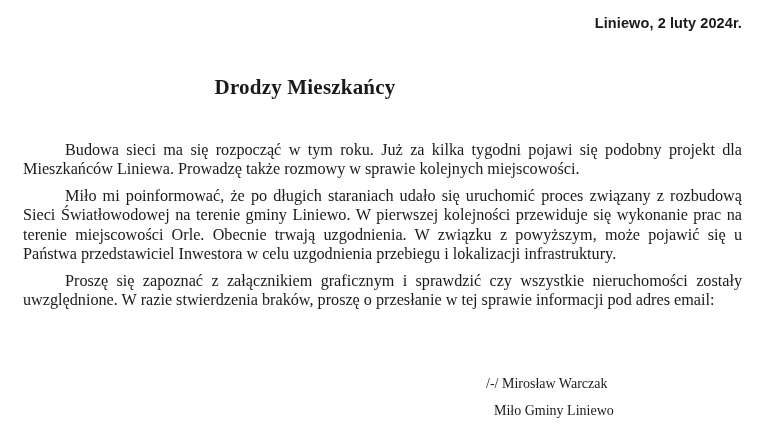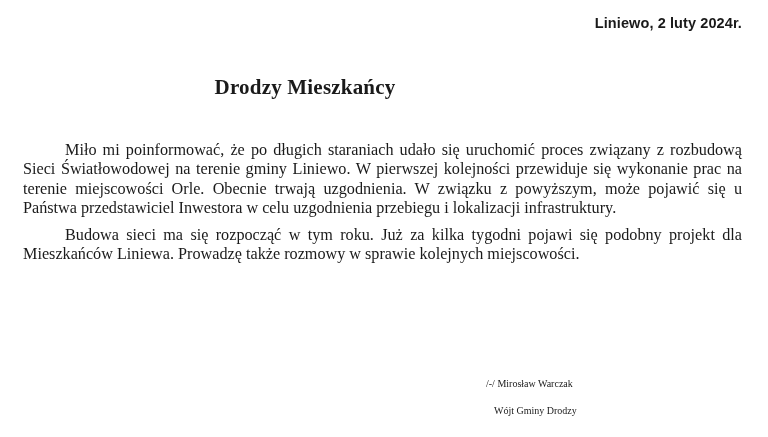"Miło mi poinformować, że po" p { order: before "Budowa sieci ma się rozpocząć" -> after "Budowa sieci ma się rozpocząć" }
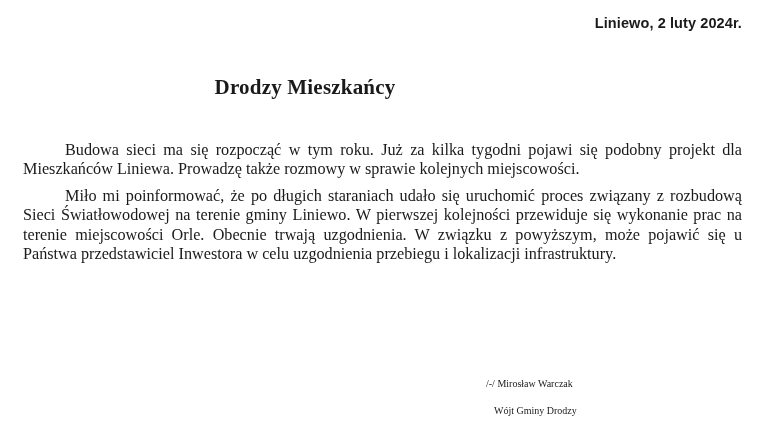"Proszę się zapoznać z załącznikiem" span { html: none -> <span>Proszę się zapoznać z załącznikiem graficznym i sprawdzić czy wszystkie nieruchomości zostały uwzględnione. W razie stwierdzenia braków, proszę o przesłanie w tej sprawie informacji pod adres email:</span> }
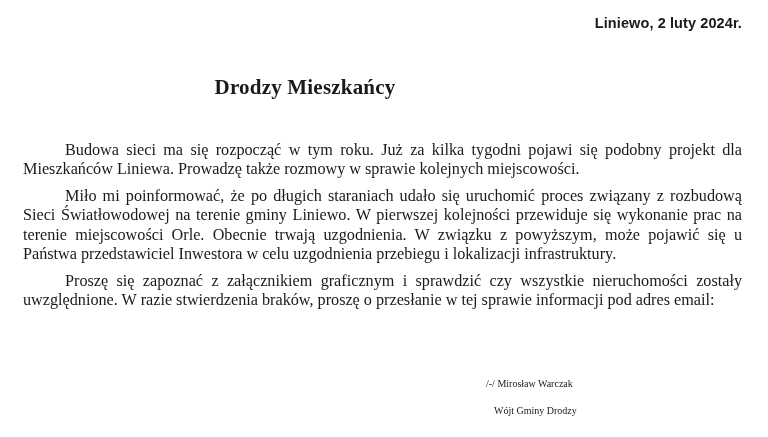"/-/ Mirosław Warczak" .signature { font-size: 10px -> 14px }
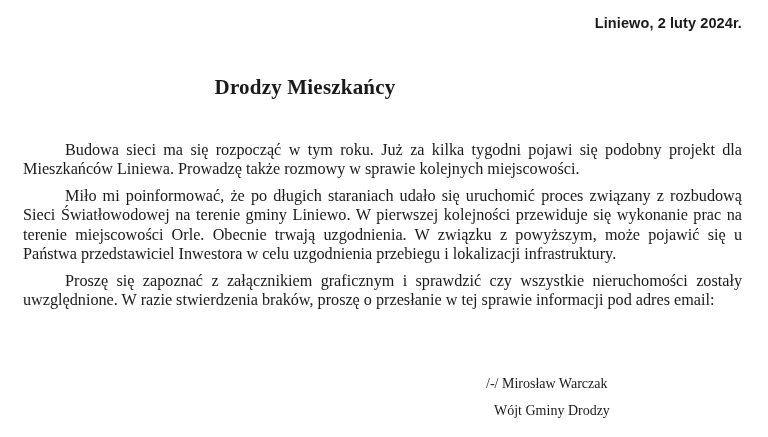"Wójt Gminy Drodzy" span.sig-role { text: Wójt Gminy Drodzy -> Miło Gminy Liniewo }
